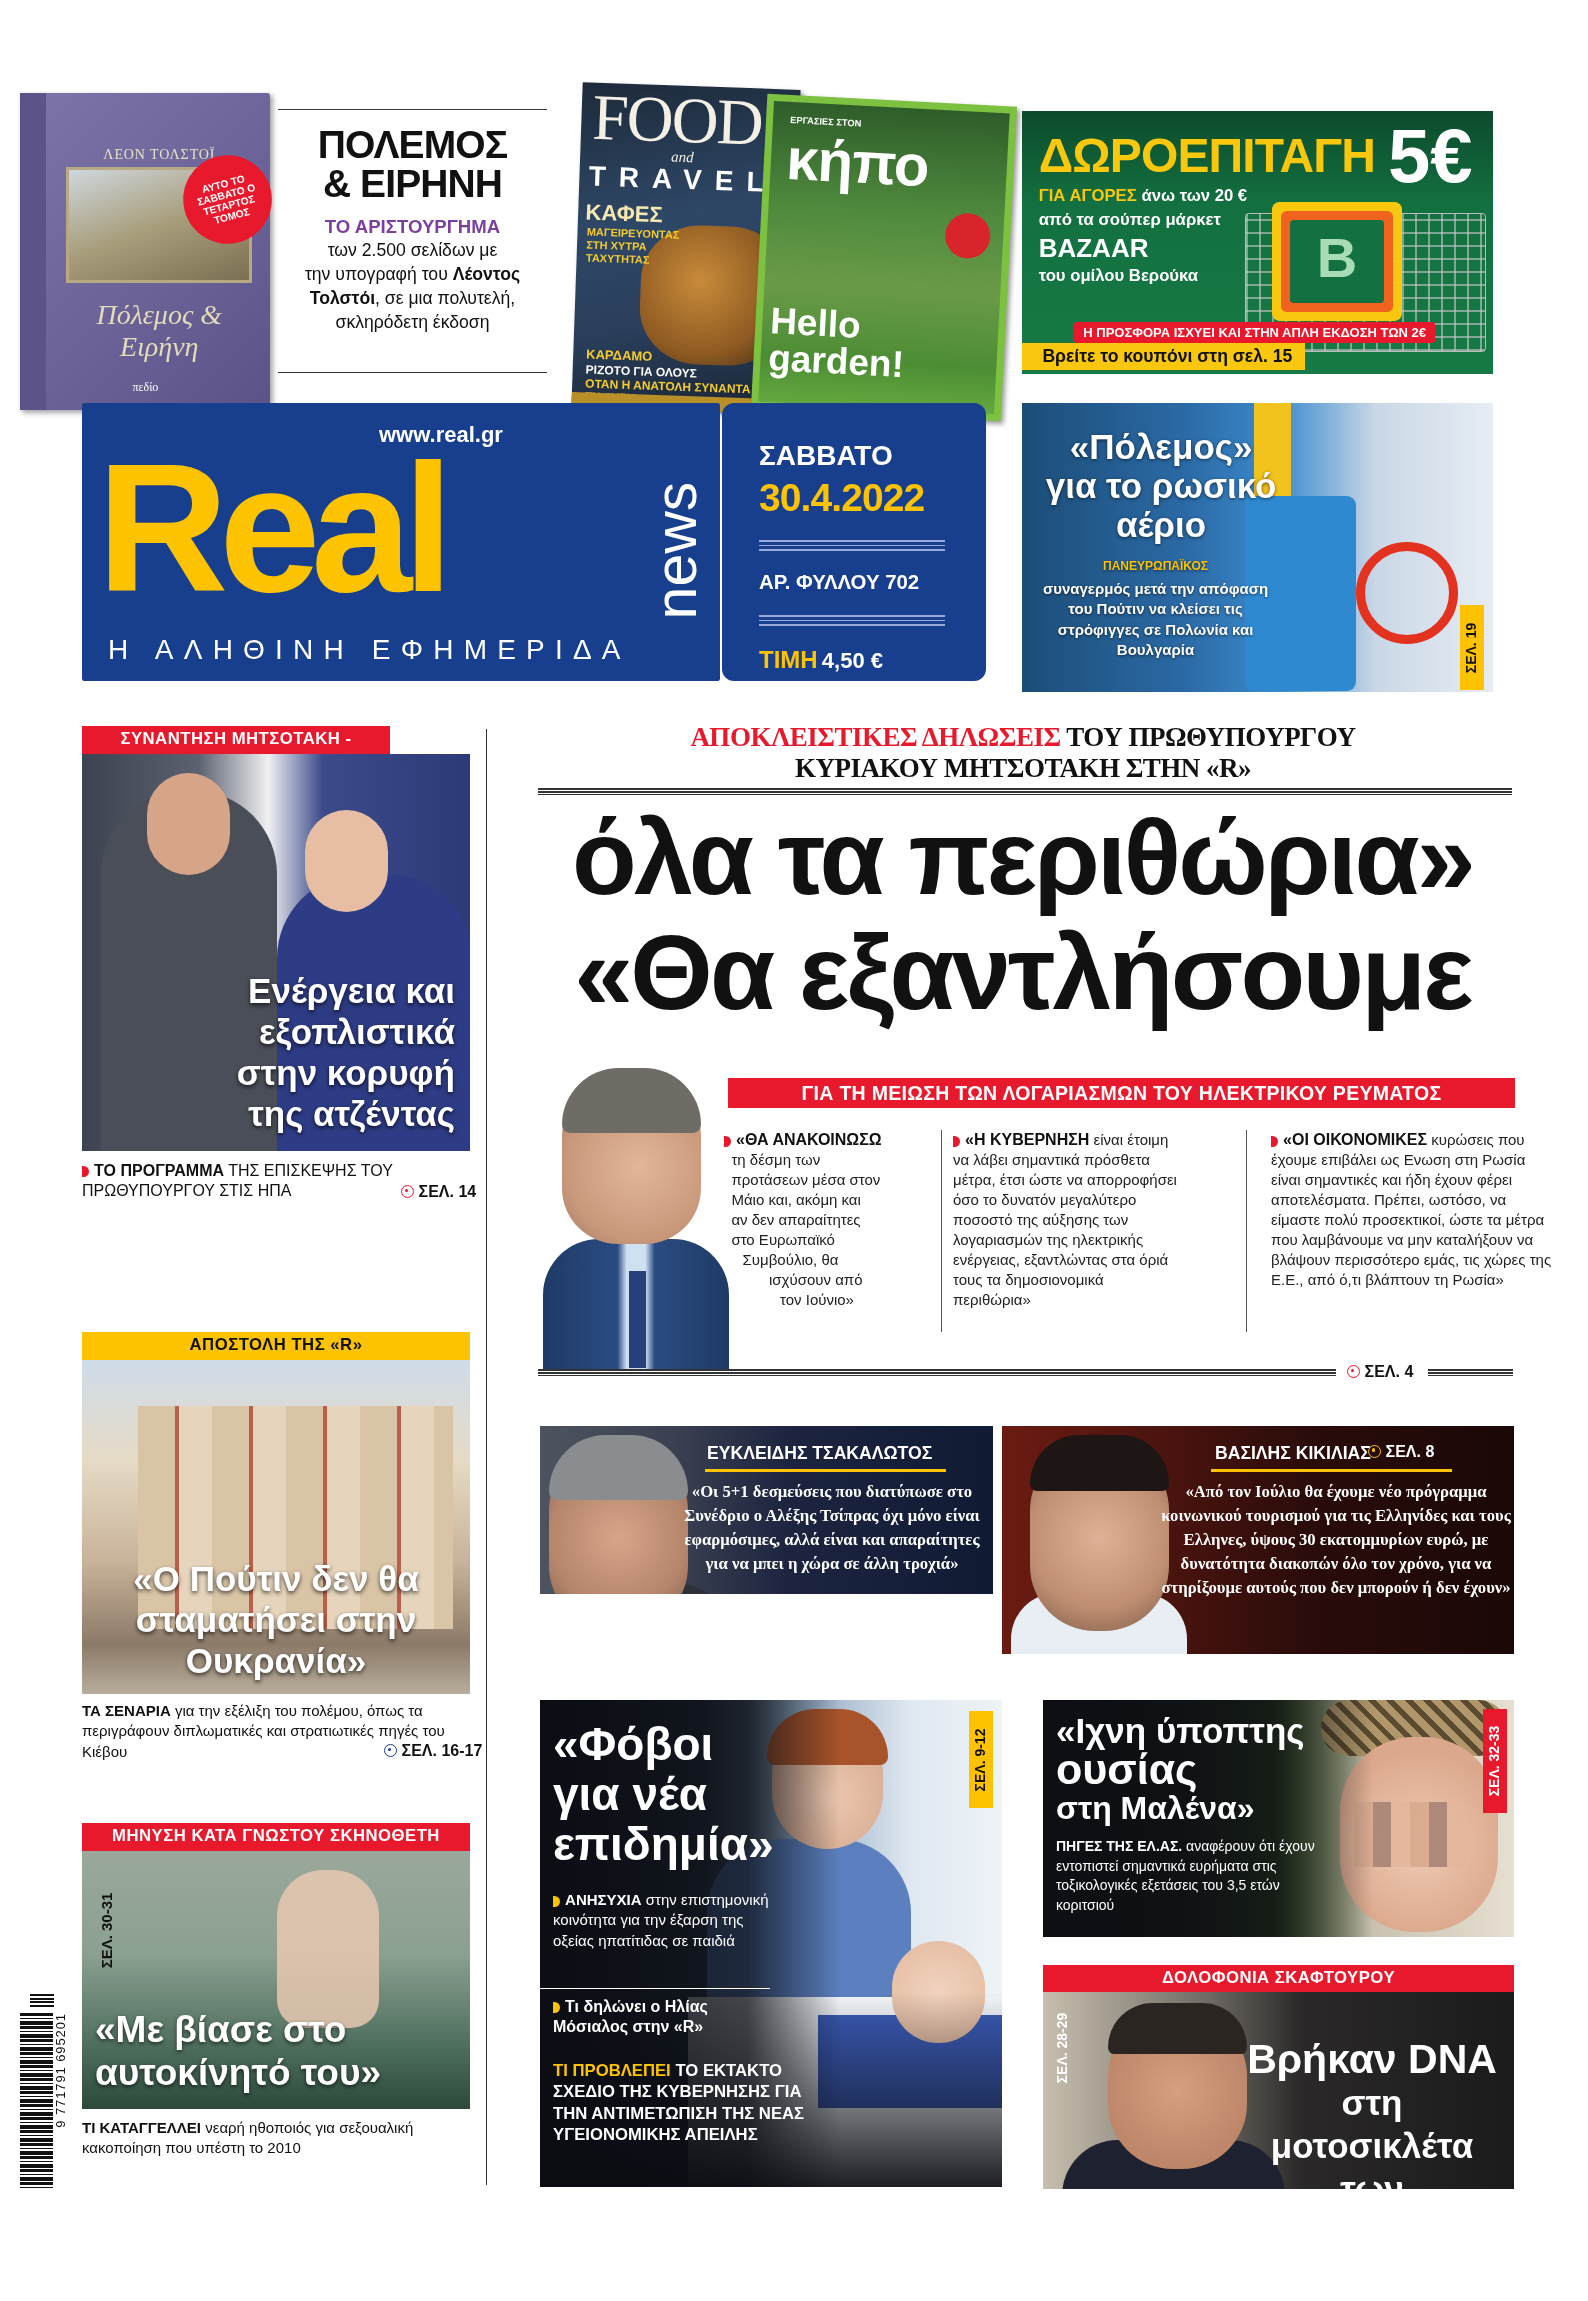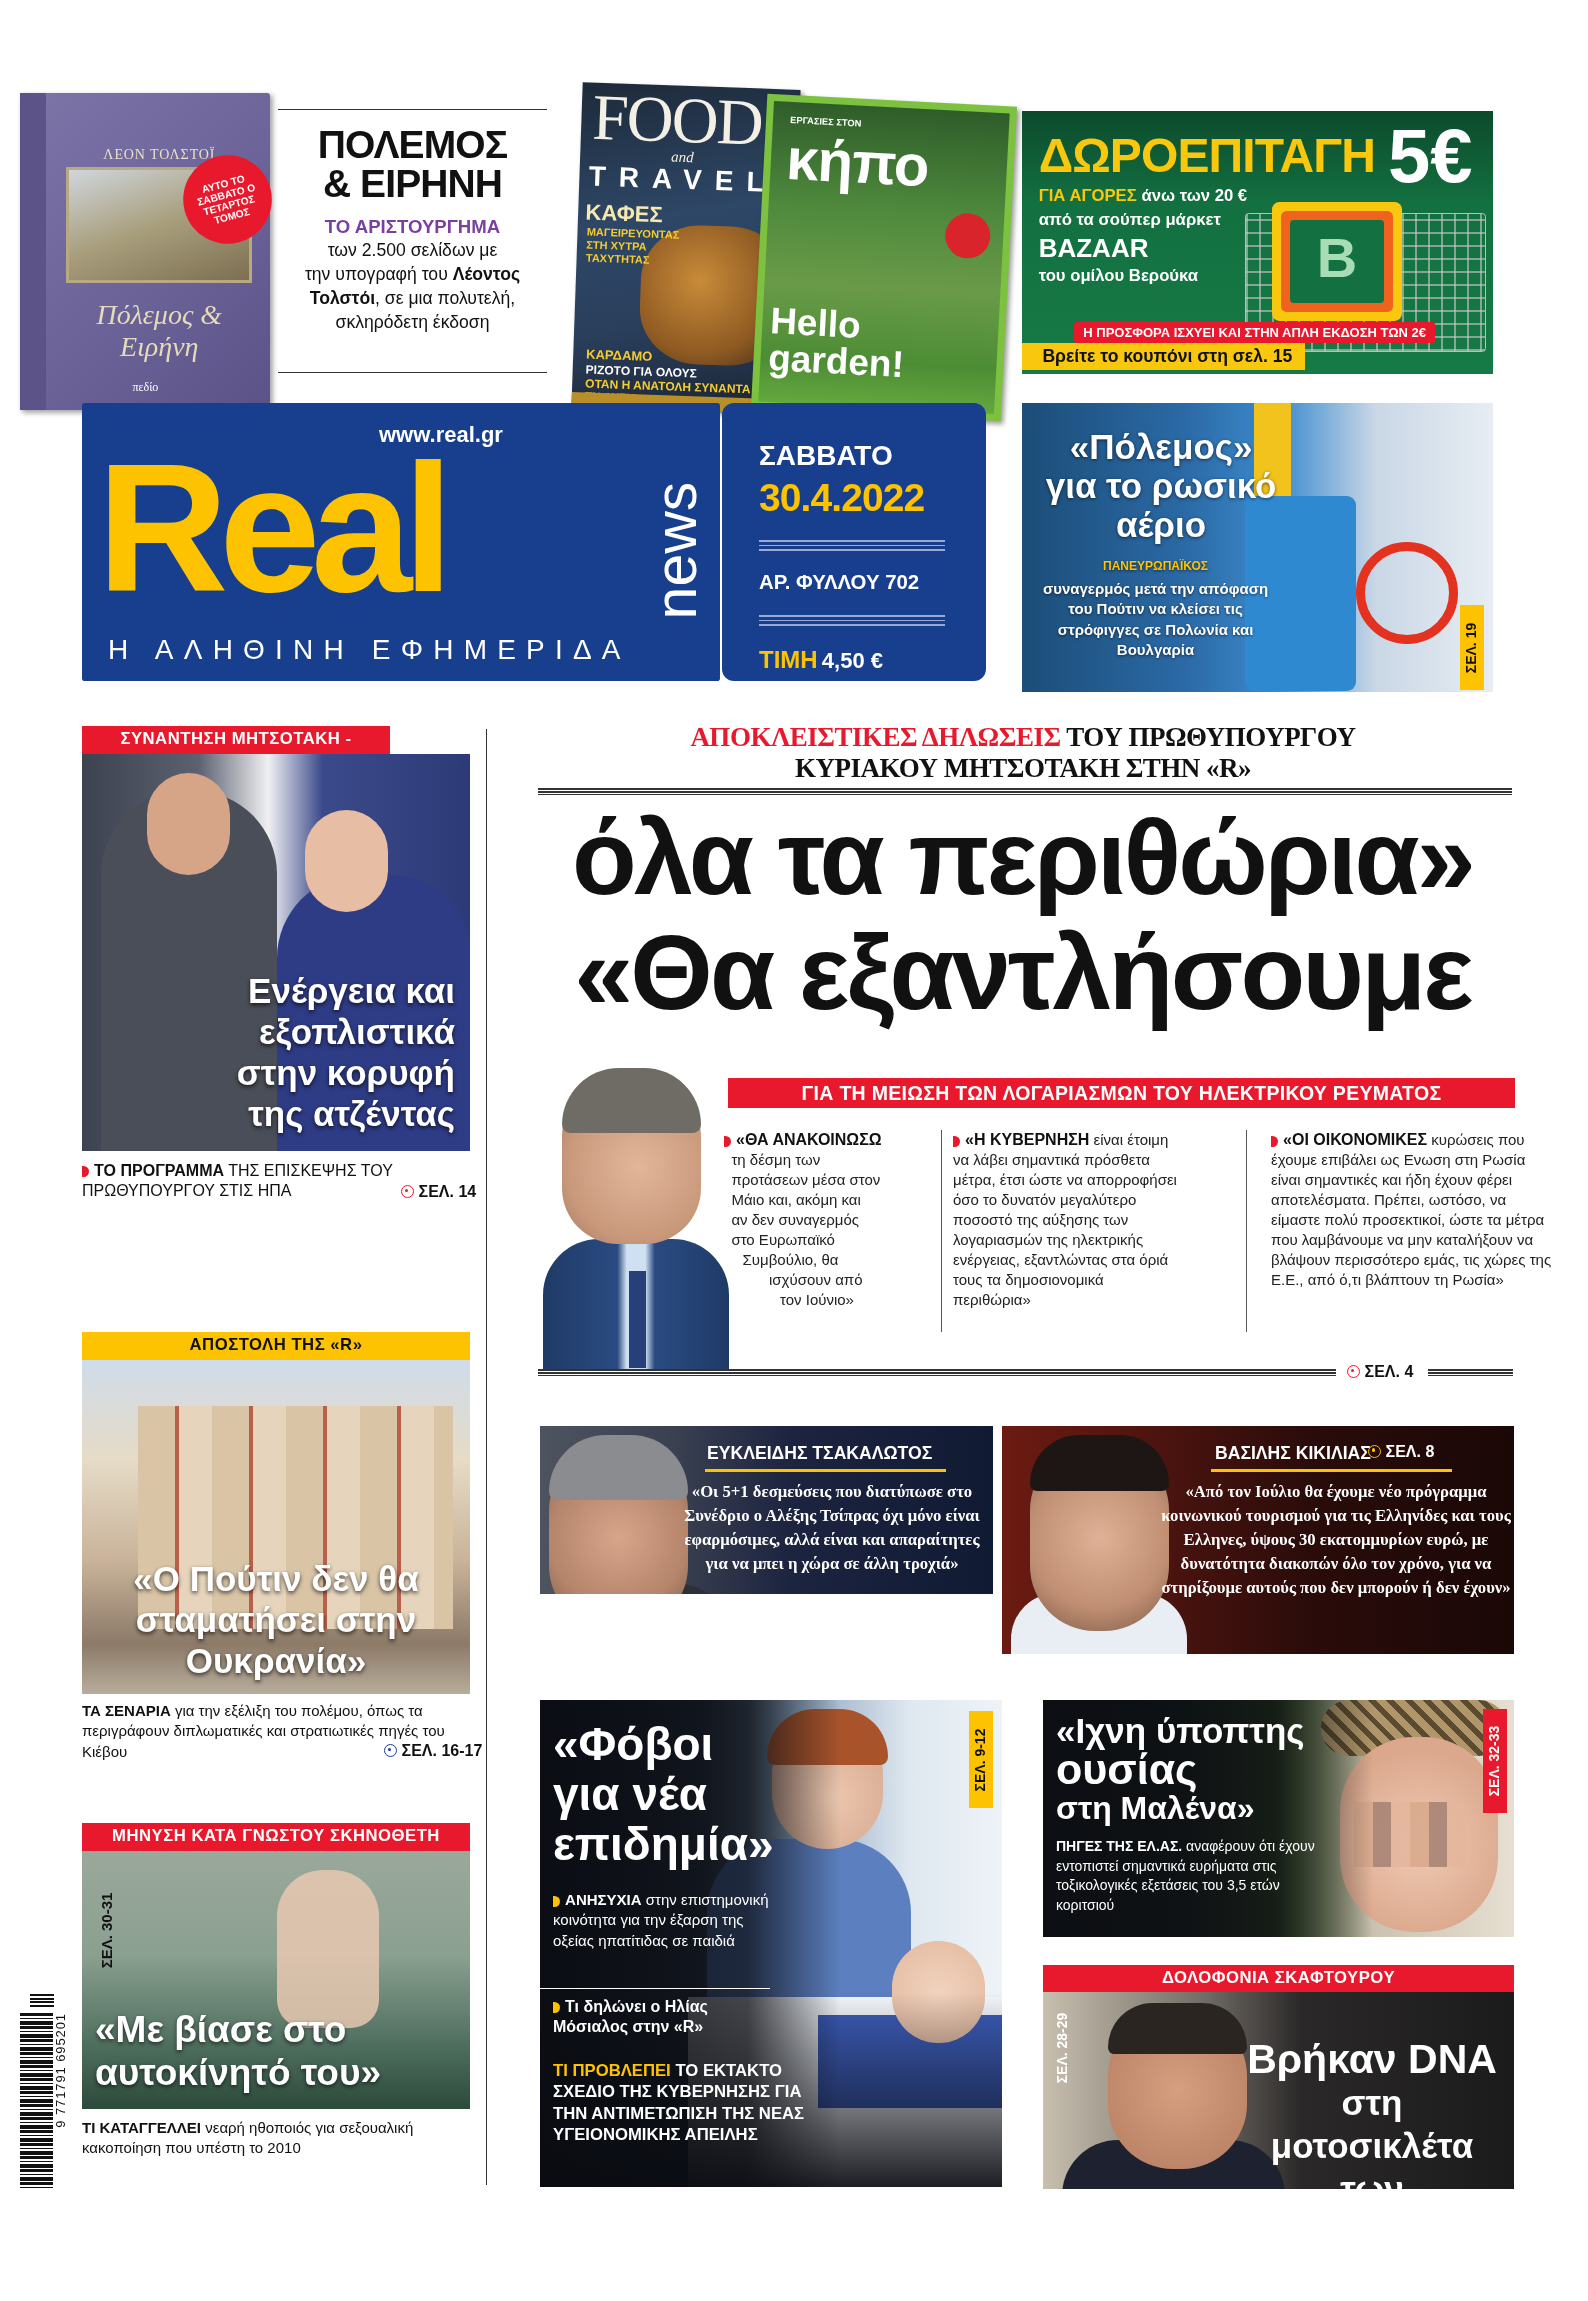"αν δεν συναγερμός" div.ind { text: συναγερμός -> απαραίτητες }
